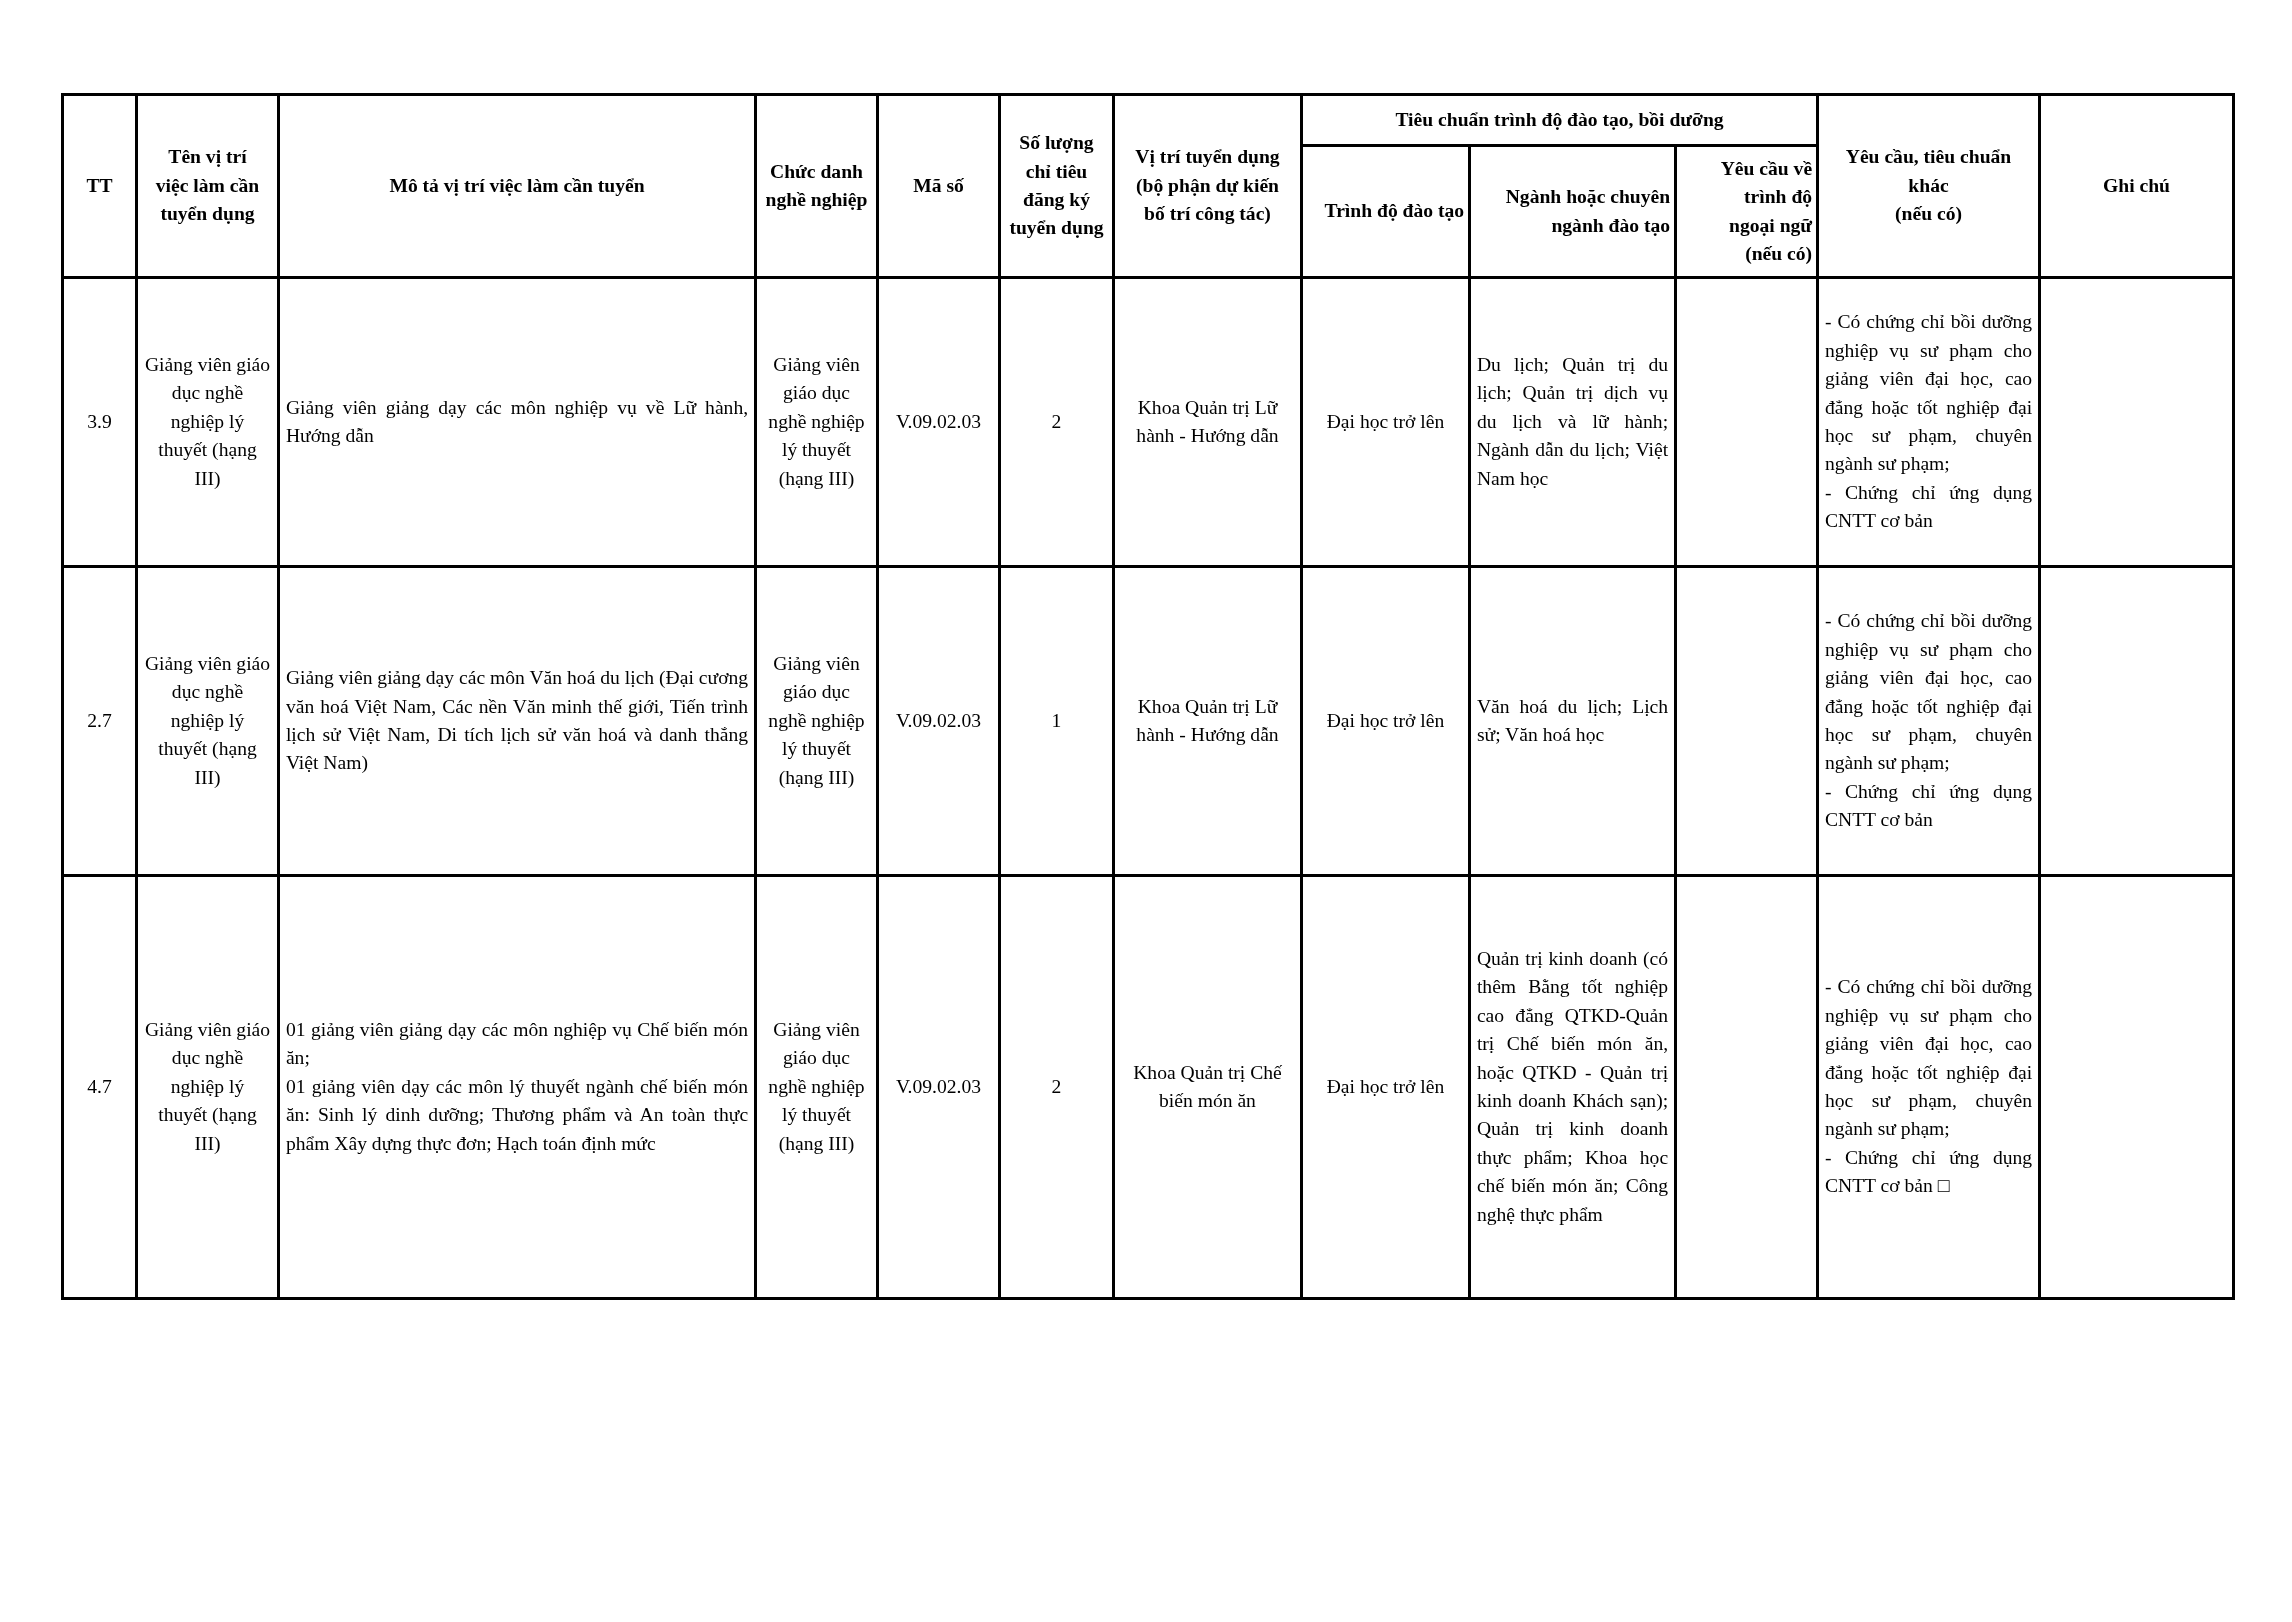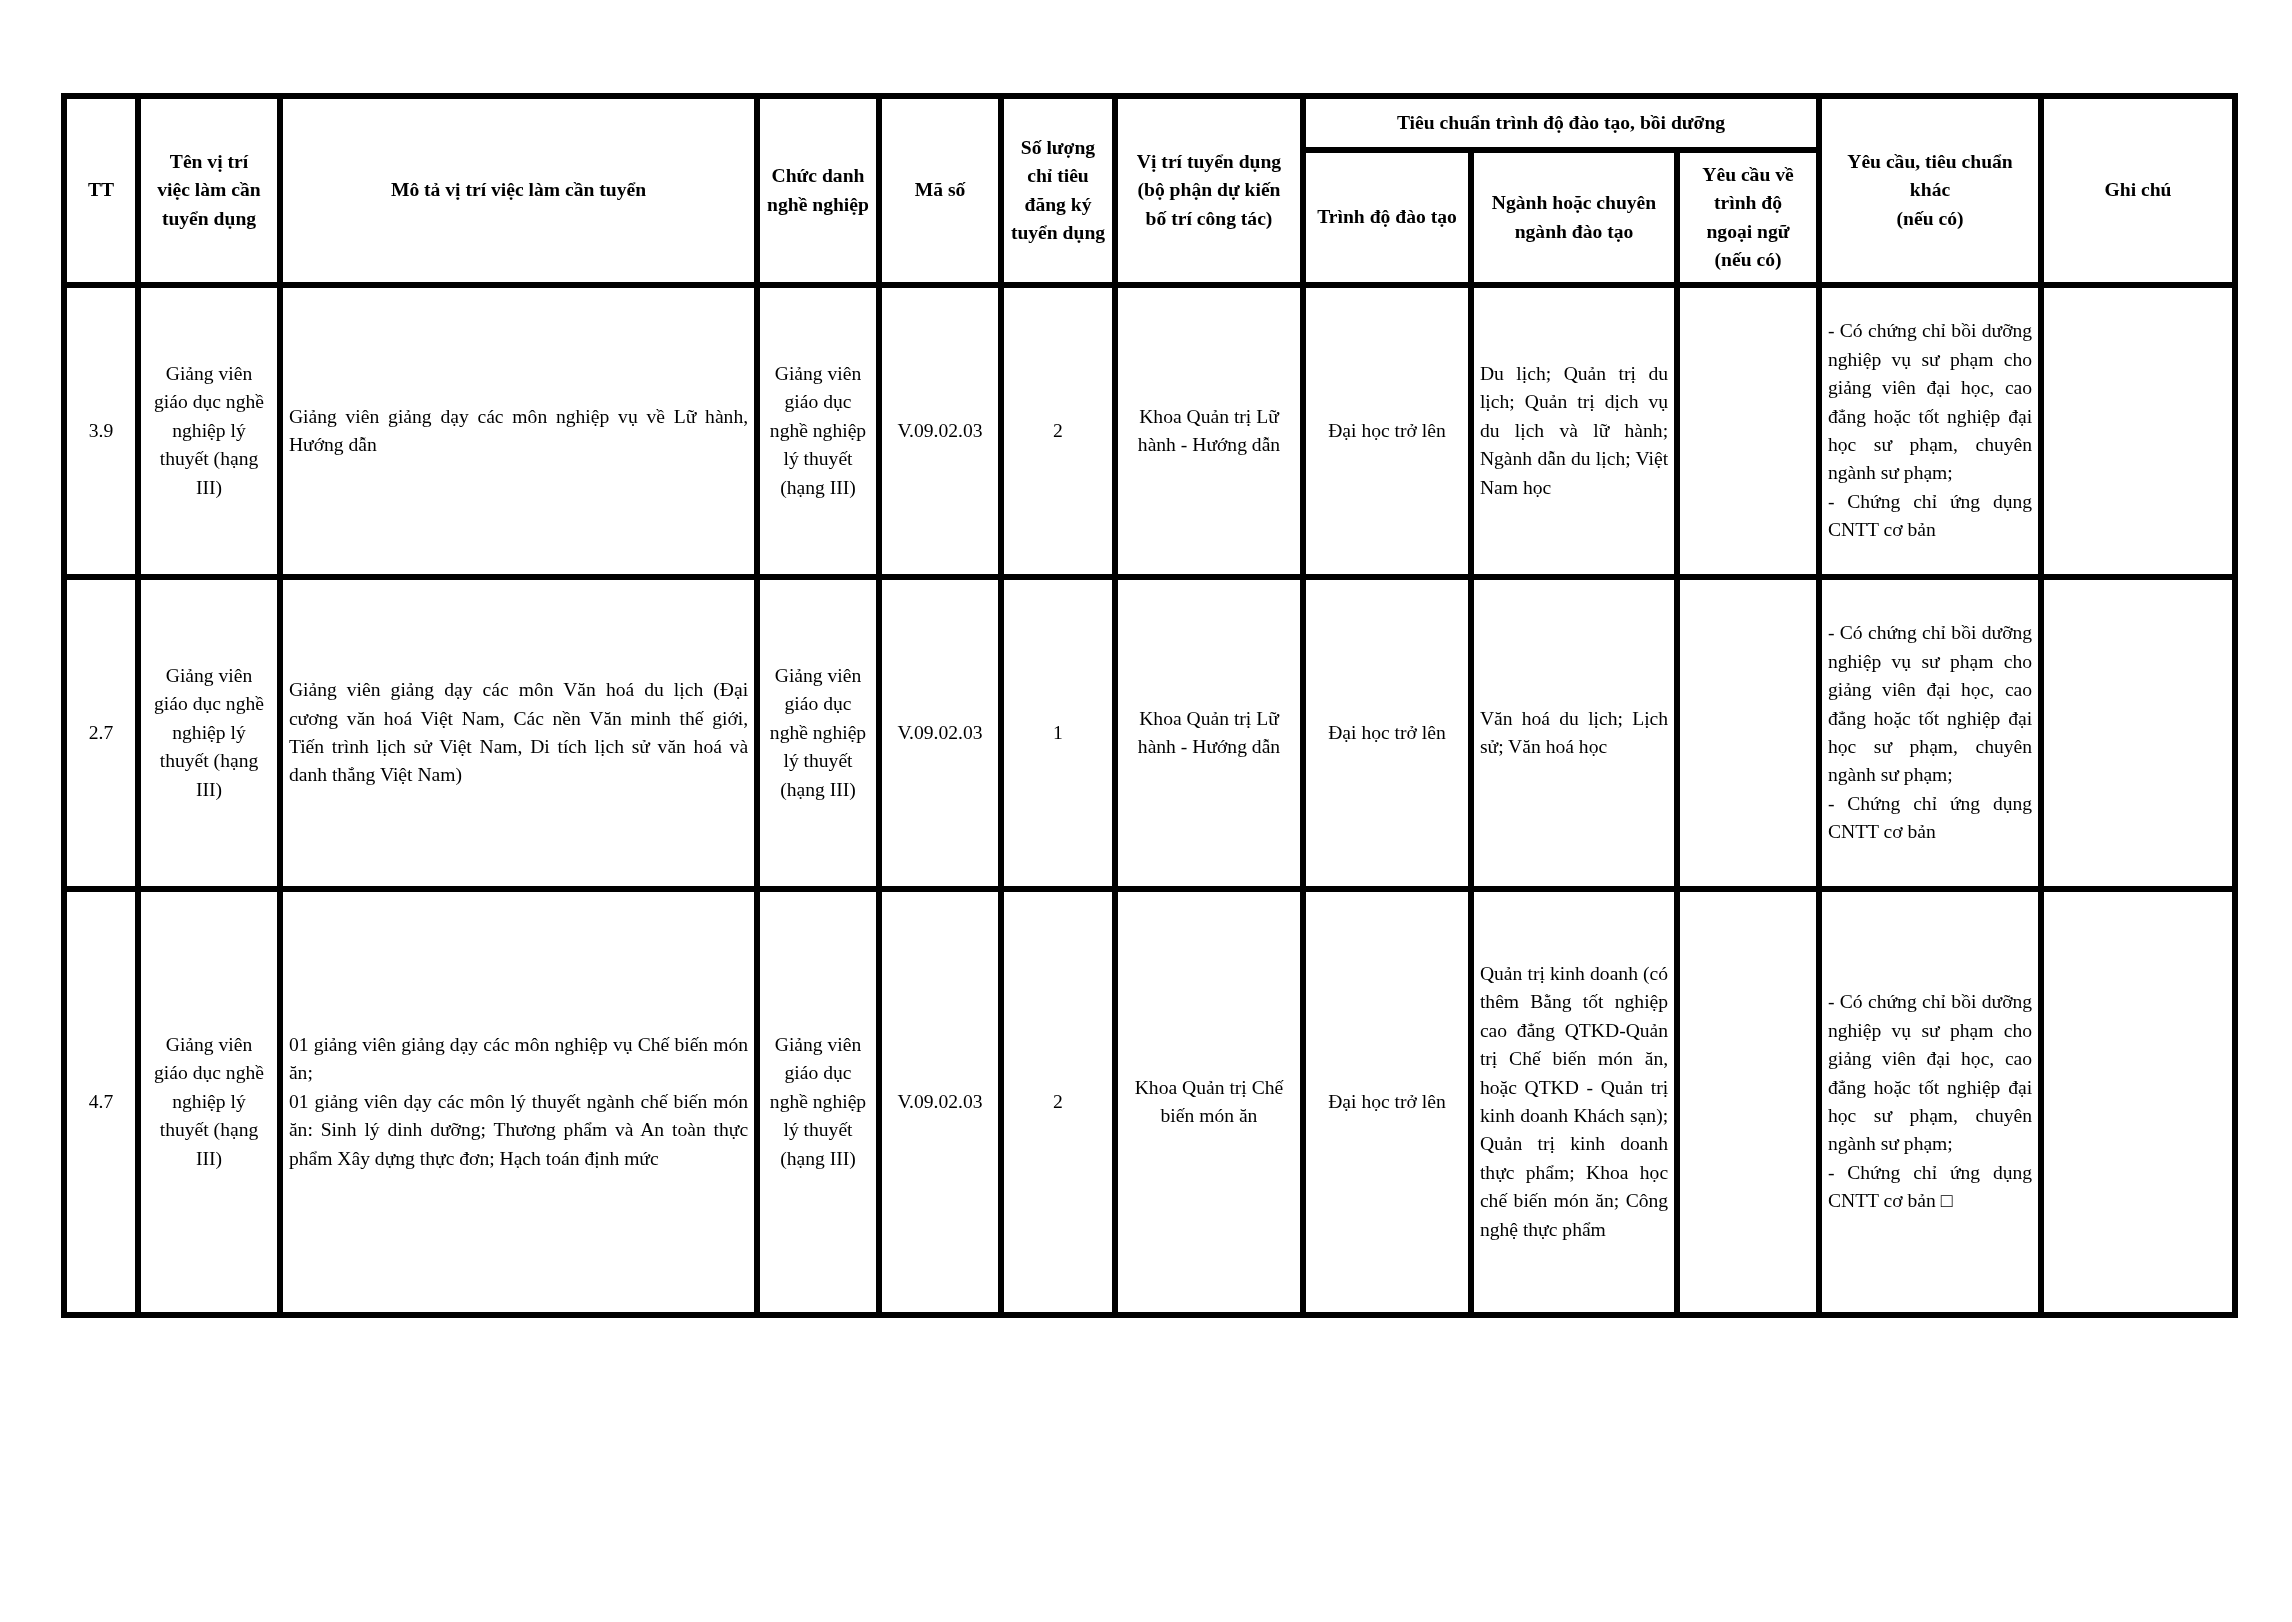"Tiêu chuẩn trình độ đào" table.doc th, table.doc td { border: 6px solid #000000 -> 3px solid #000000 }
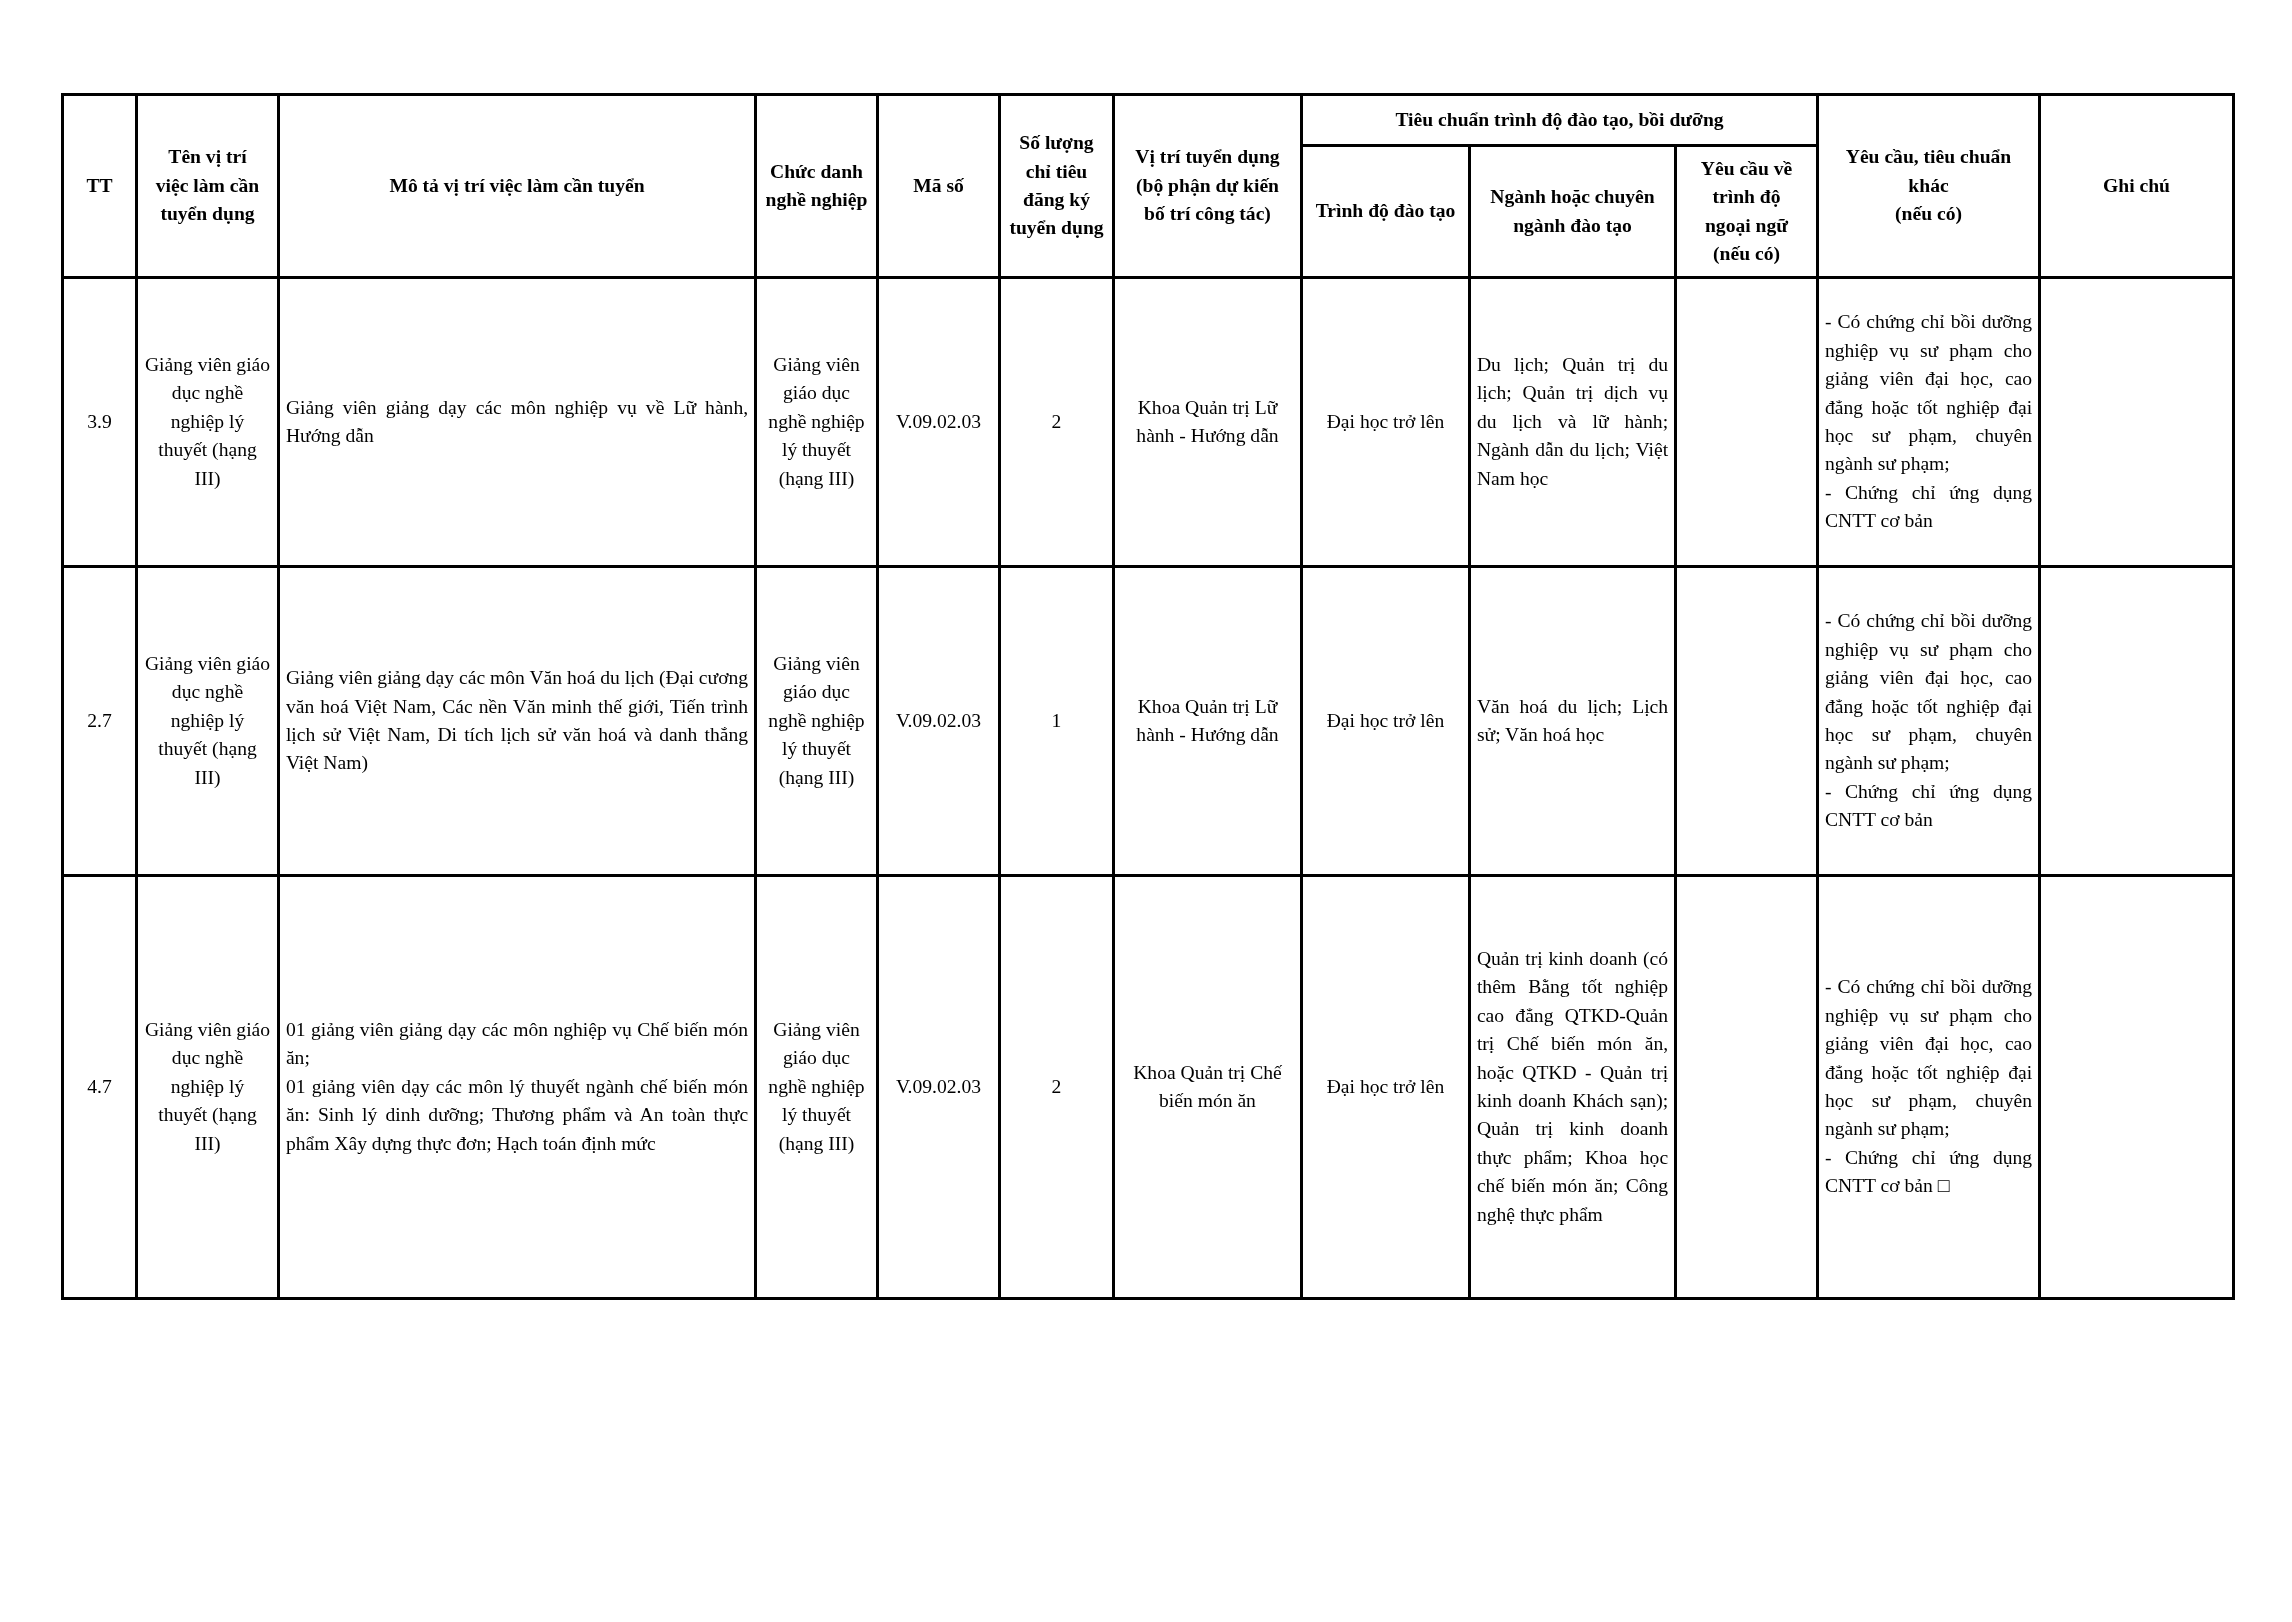"Yêu cầu về" tr.sub-row th { text-align: none -> right }
